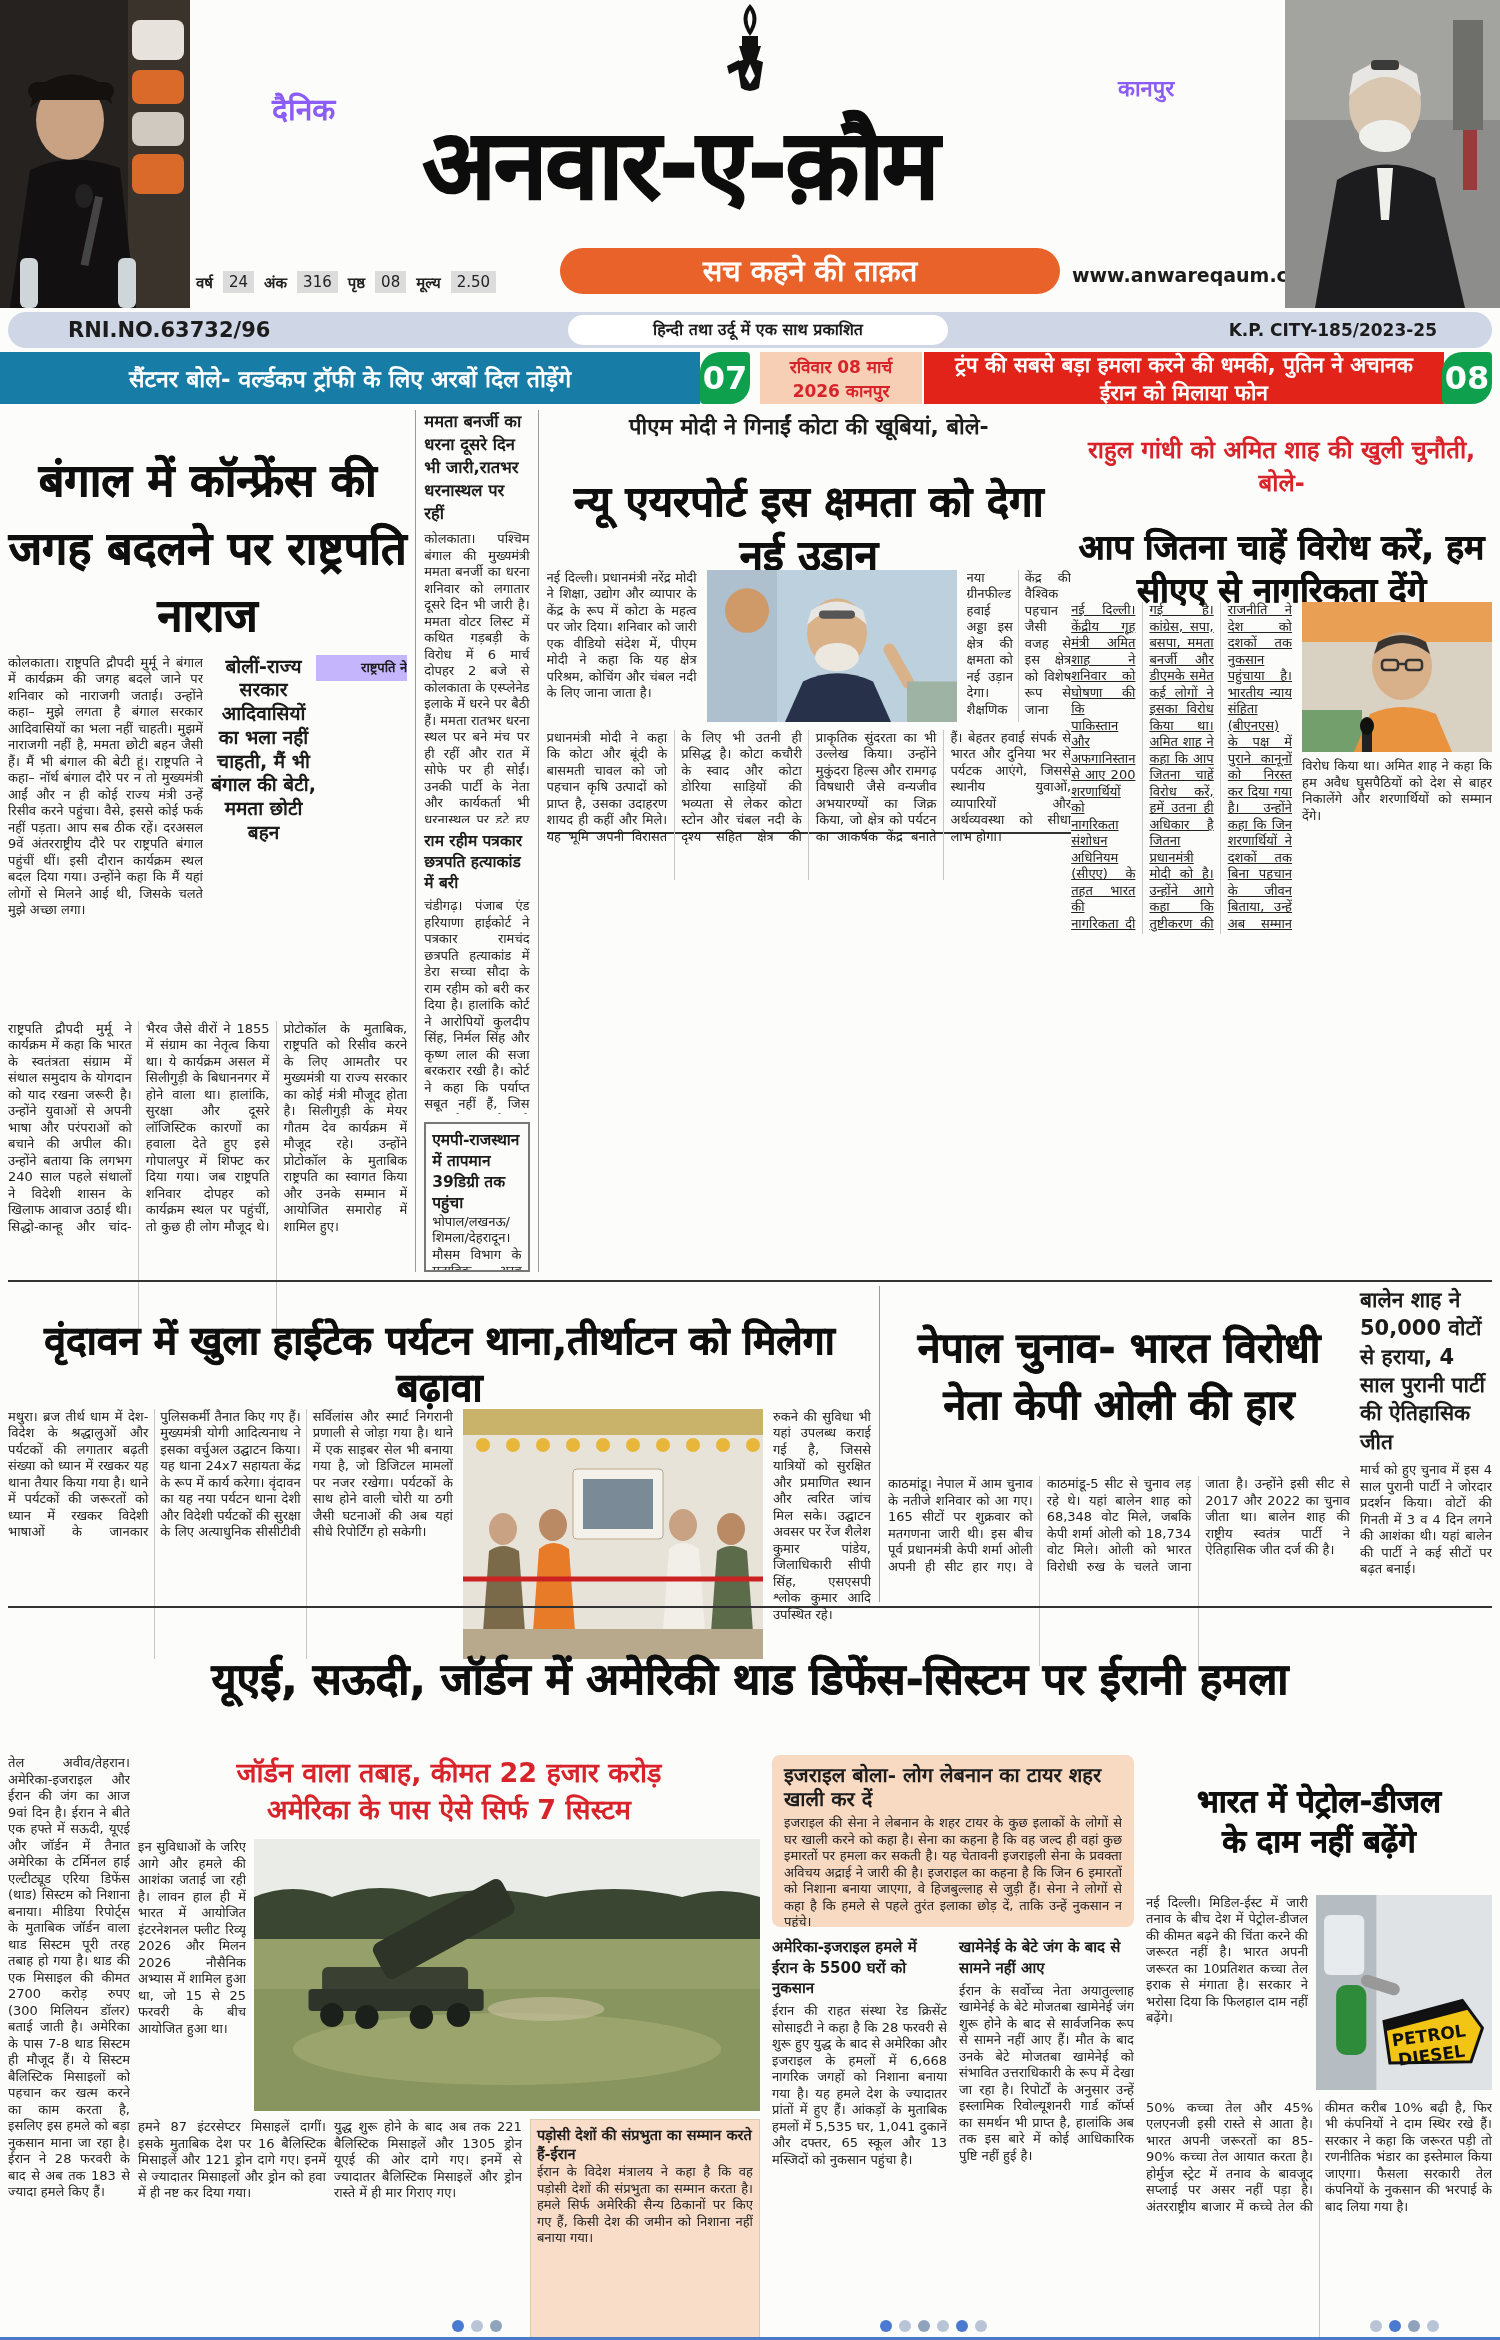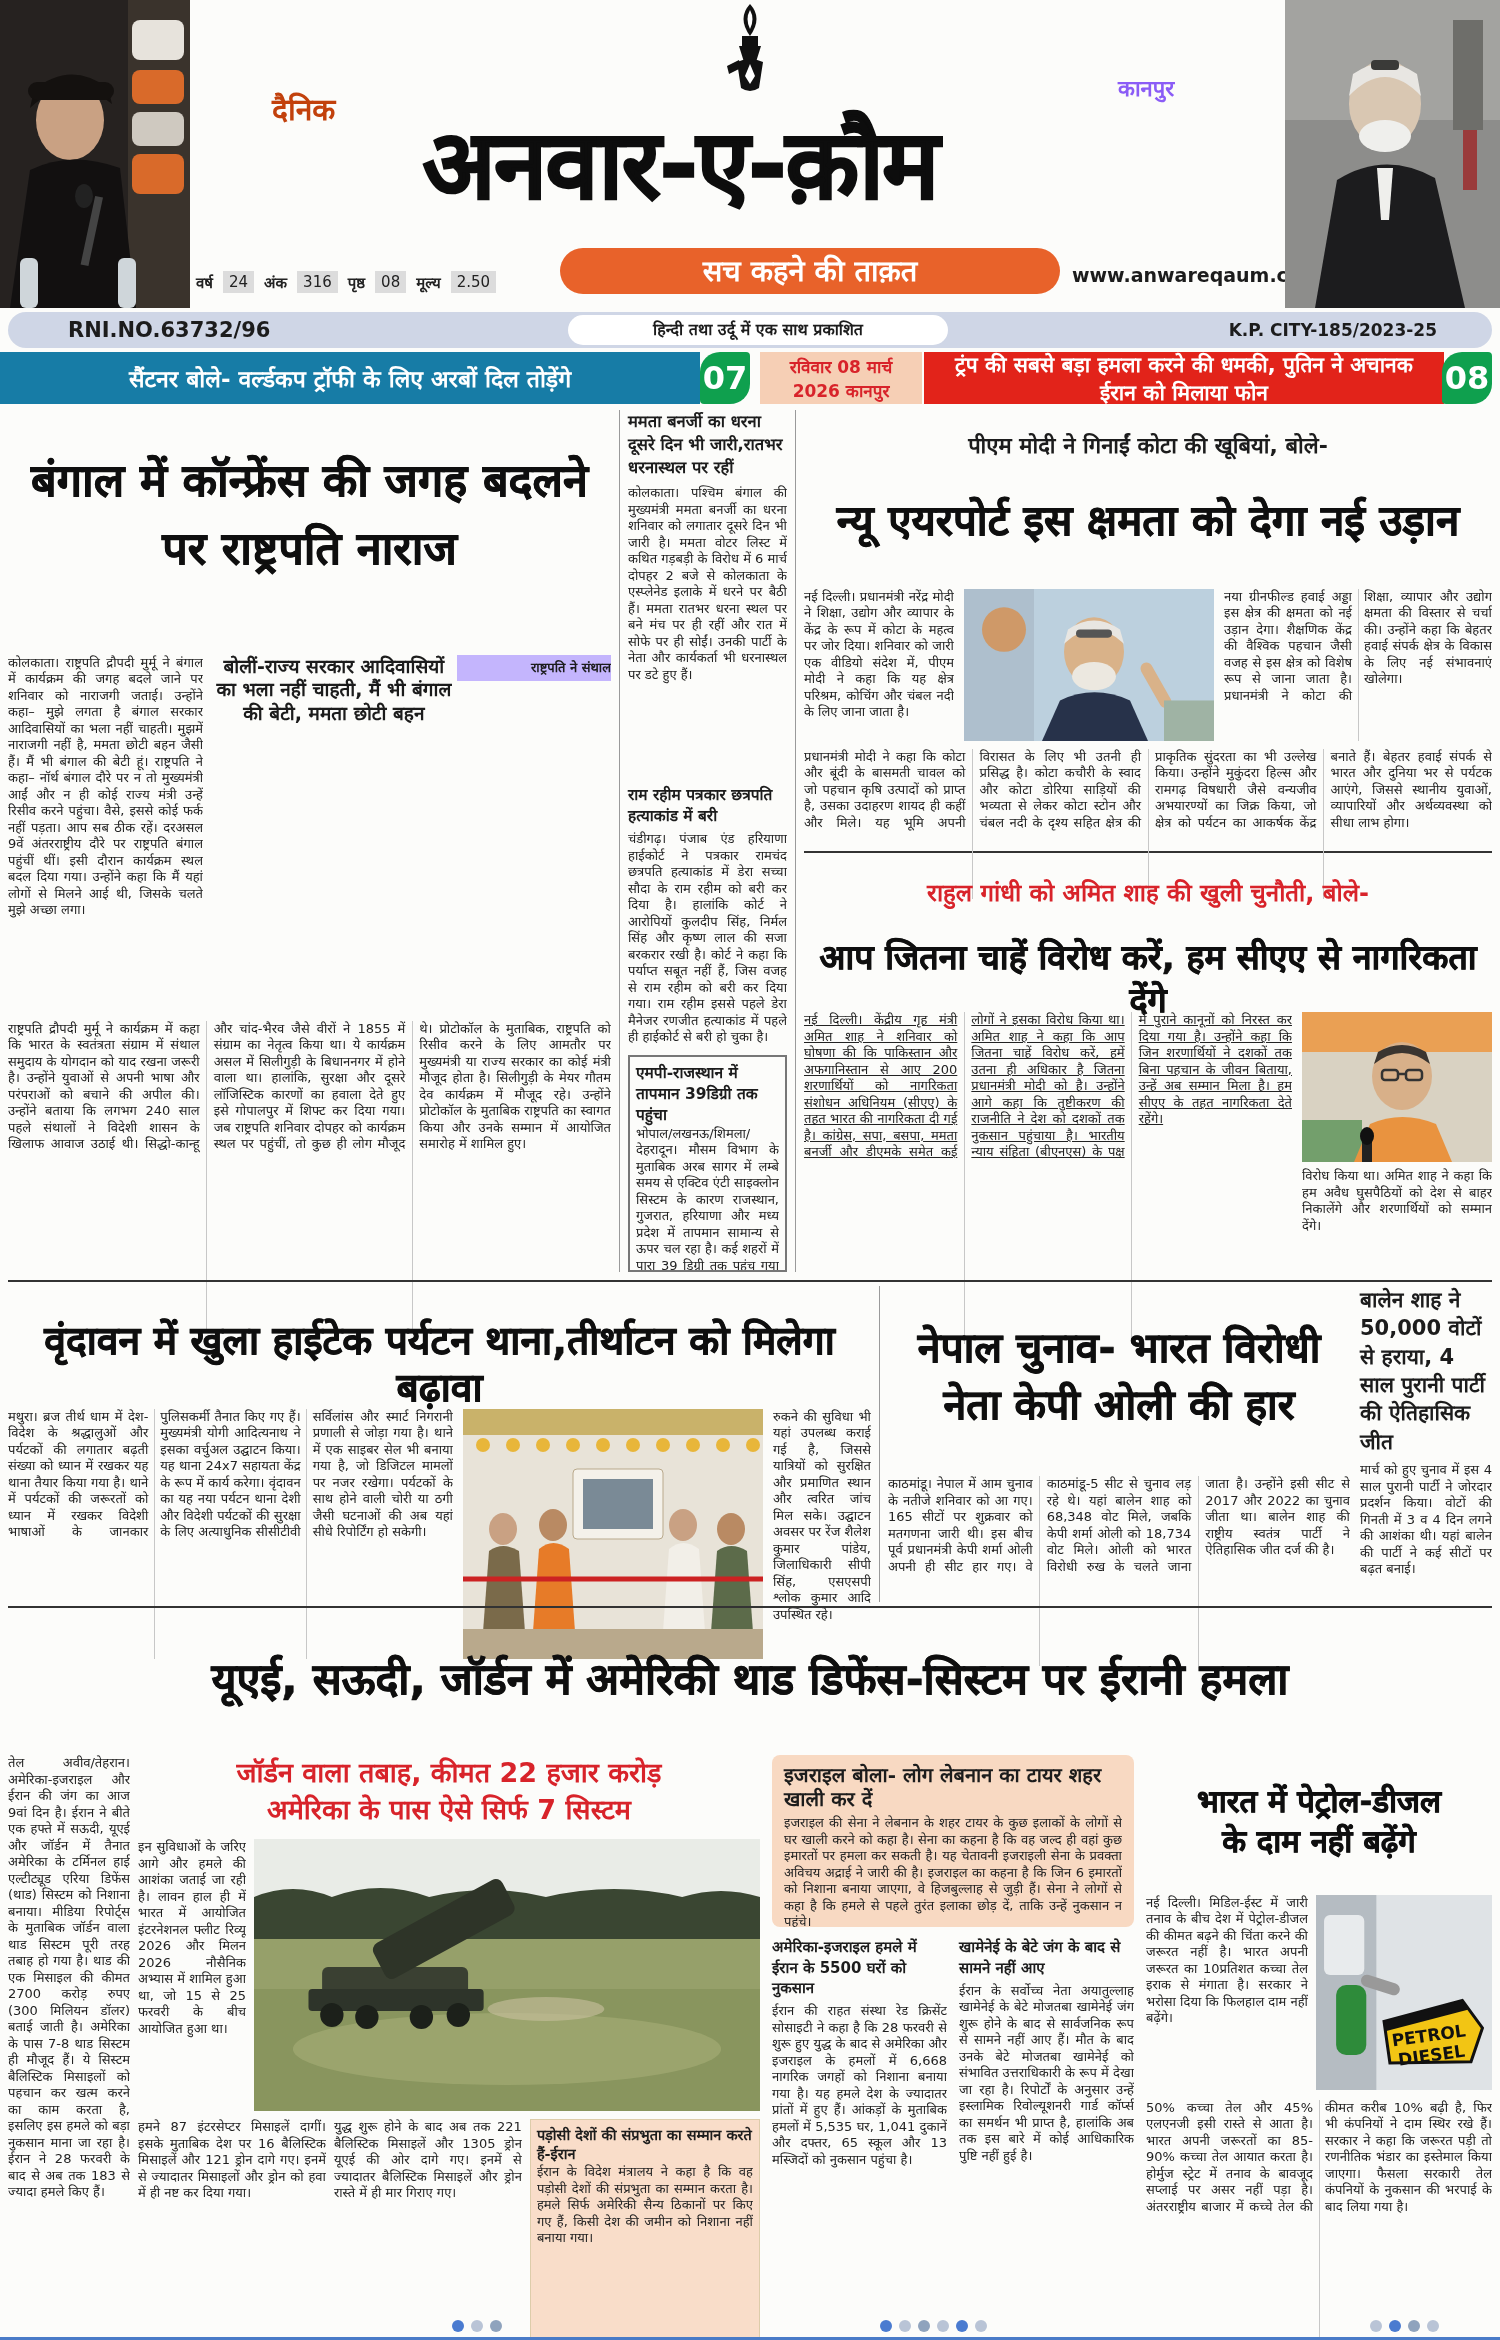"दैनिक" .daily { color: #c2410c -> #8b5cf6 }
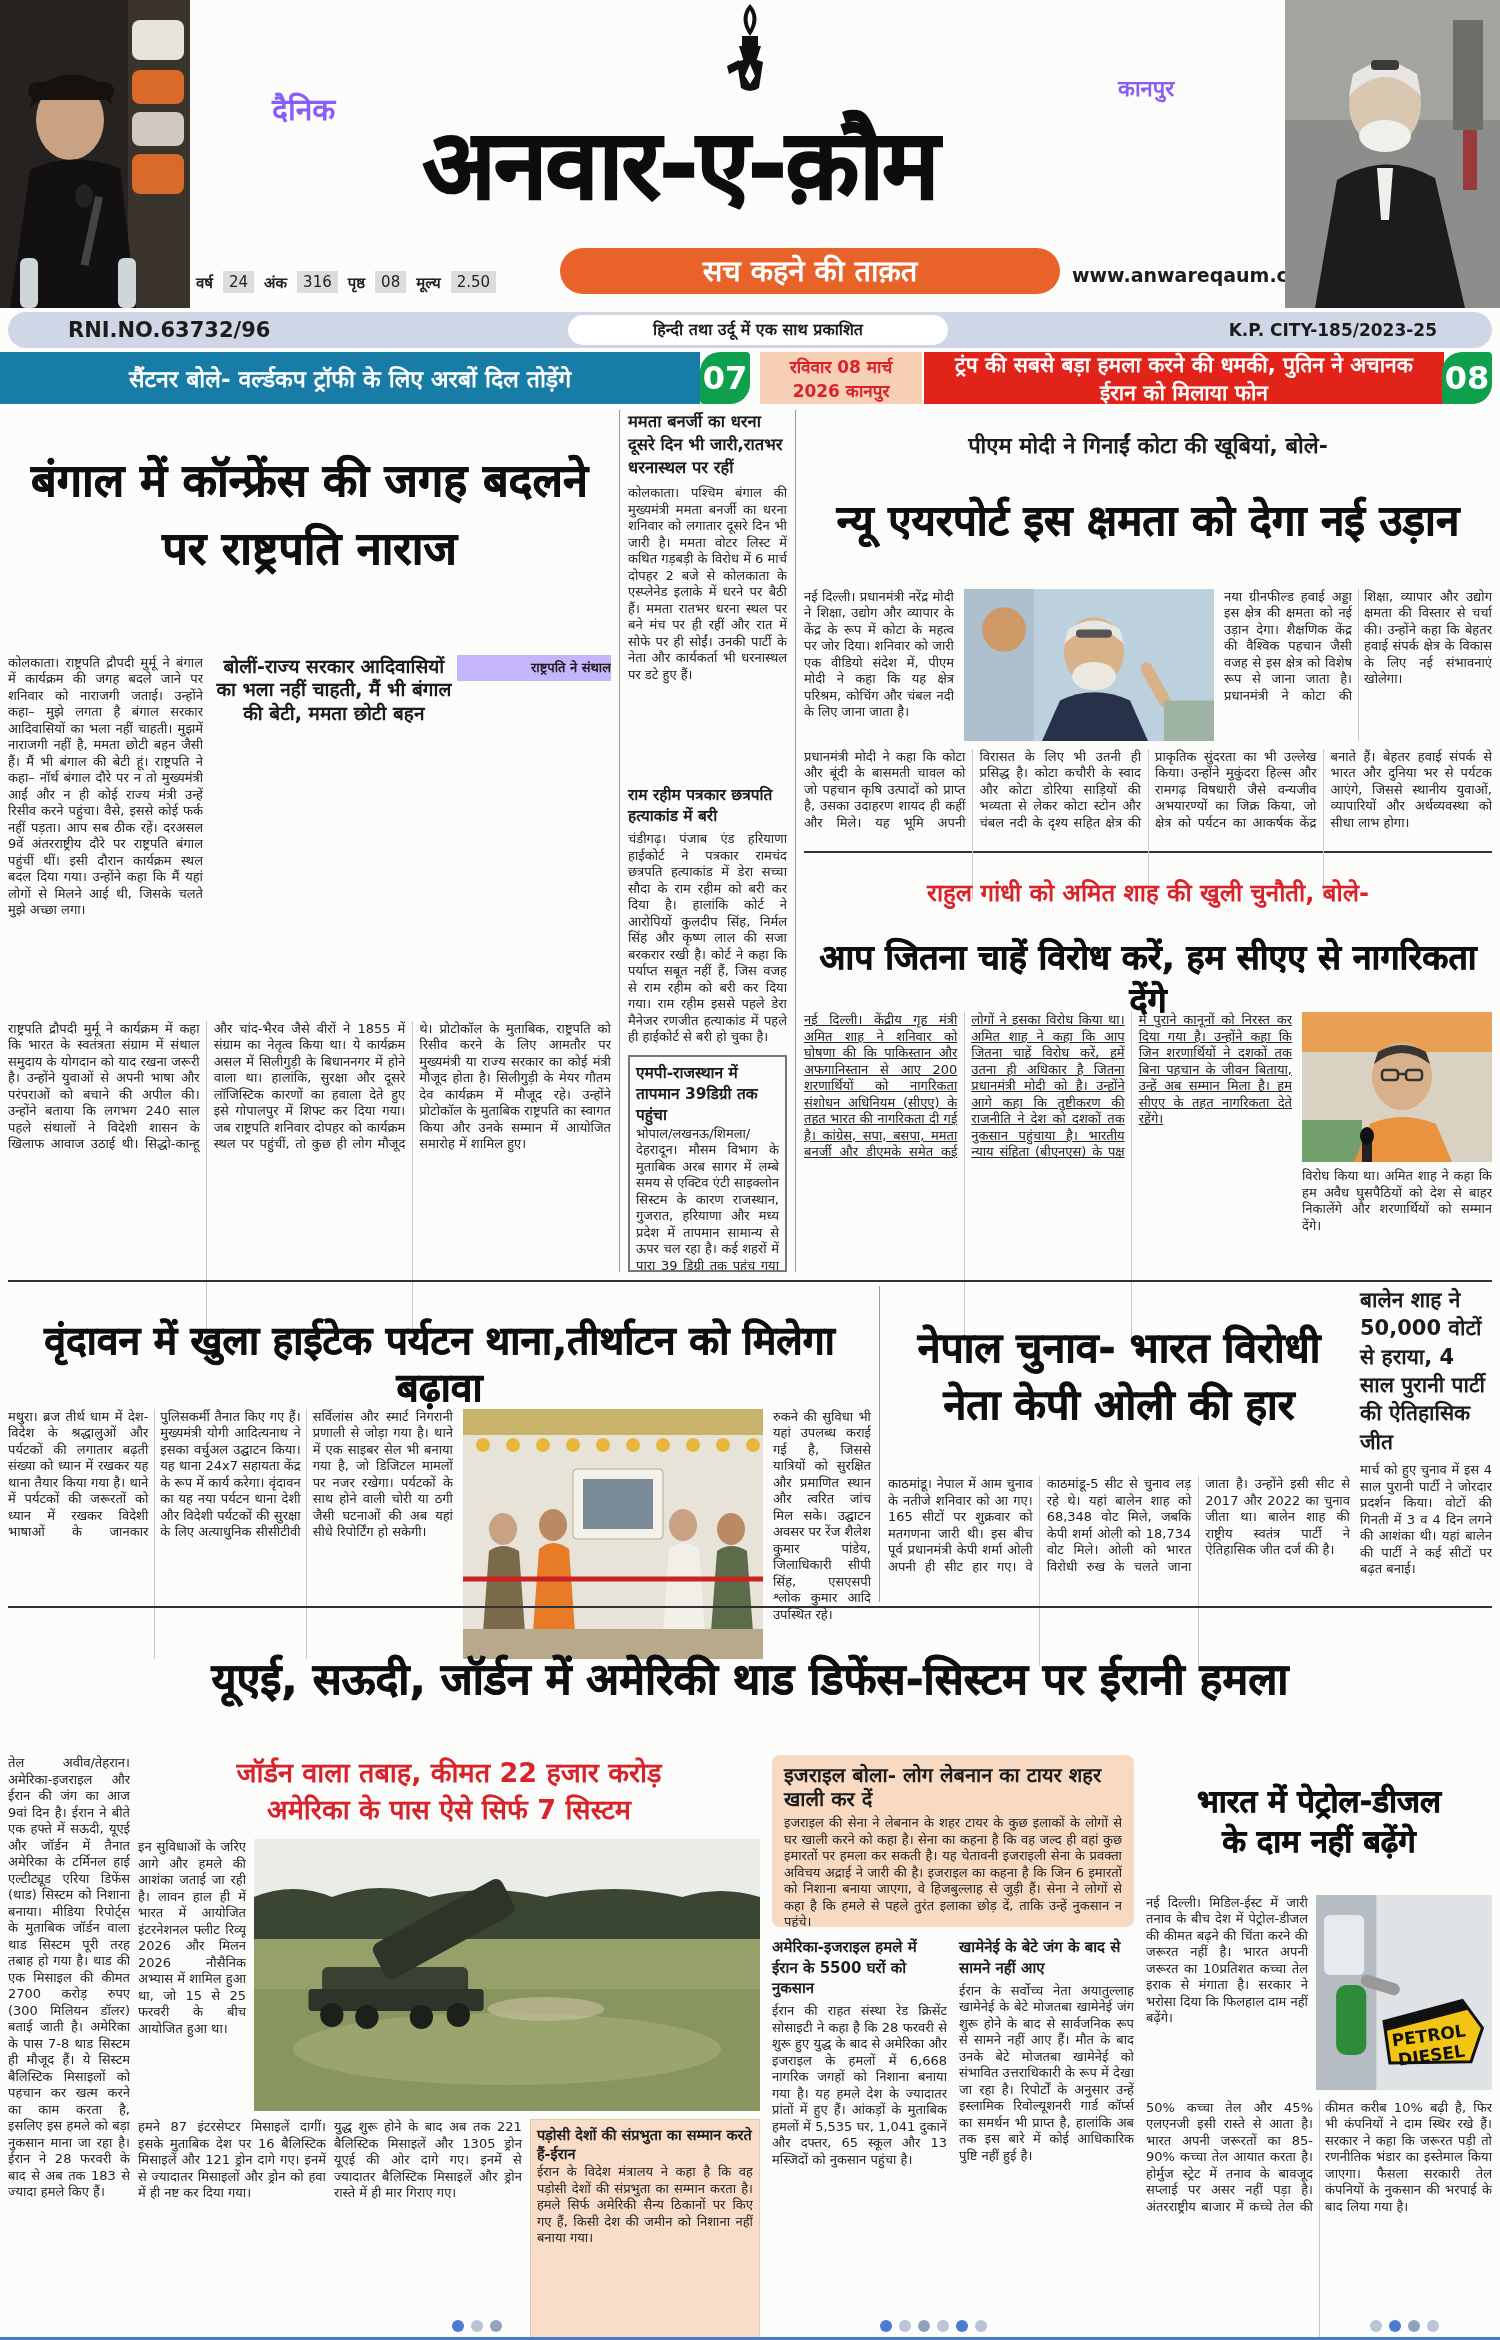"पीएम मोदी ने गिनाईं कोटा" .right-zone { flex-direction: column -> row; margin-top: 19px -> none }
